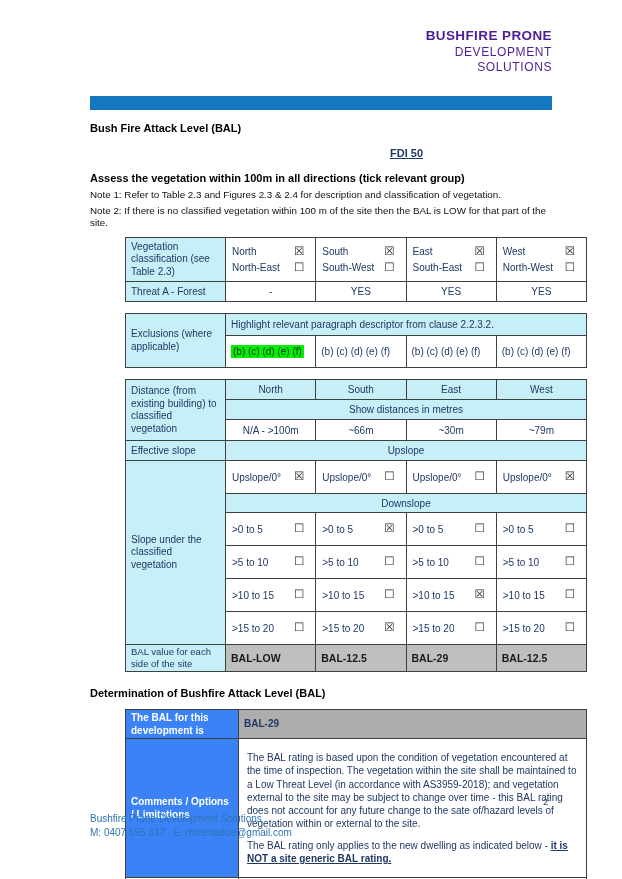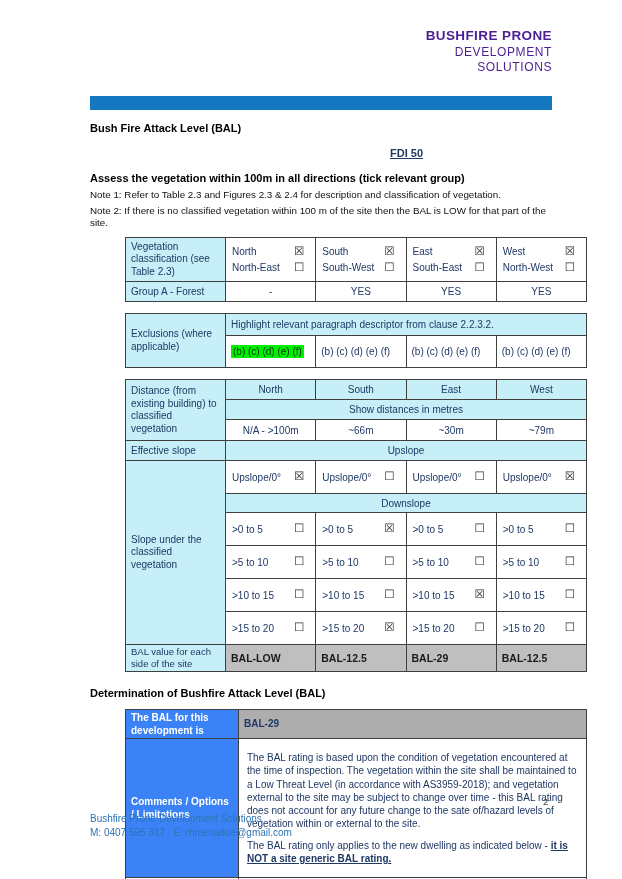"Group A - Forest" td.cyan { text: Group -> Threat }
